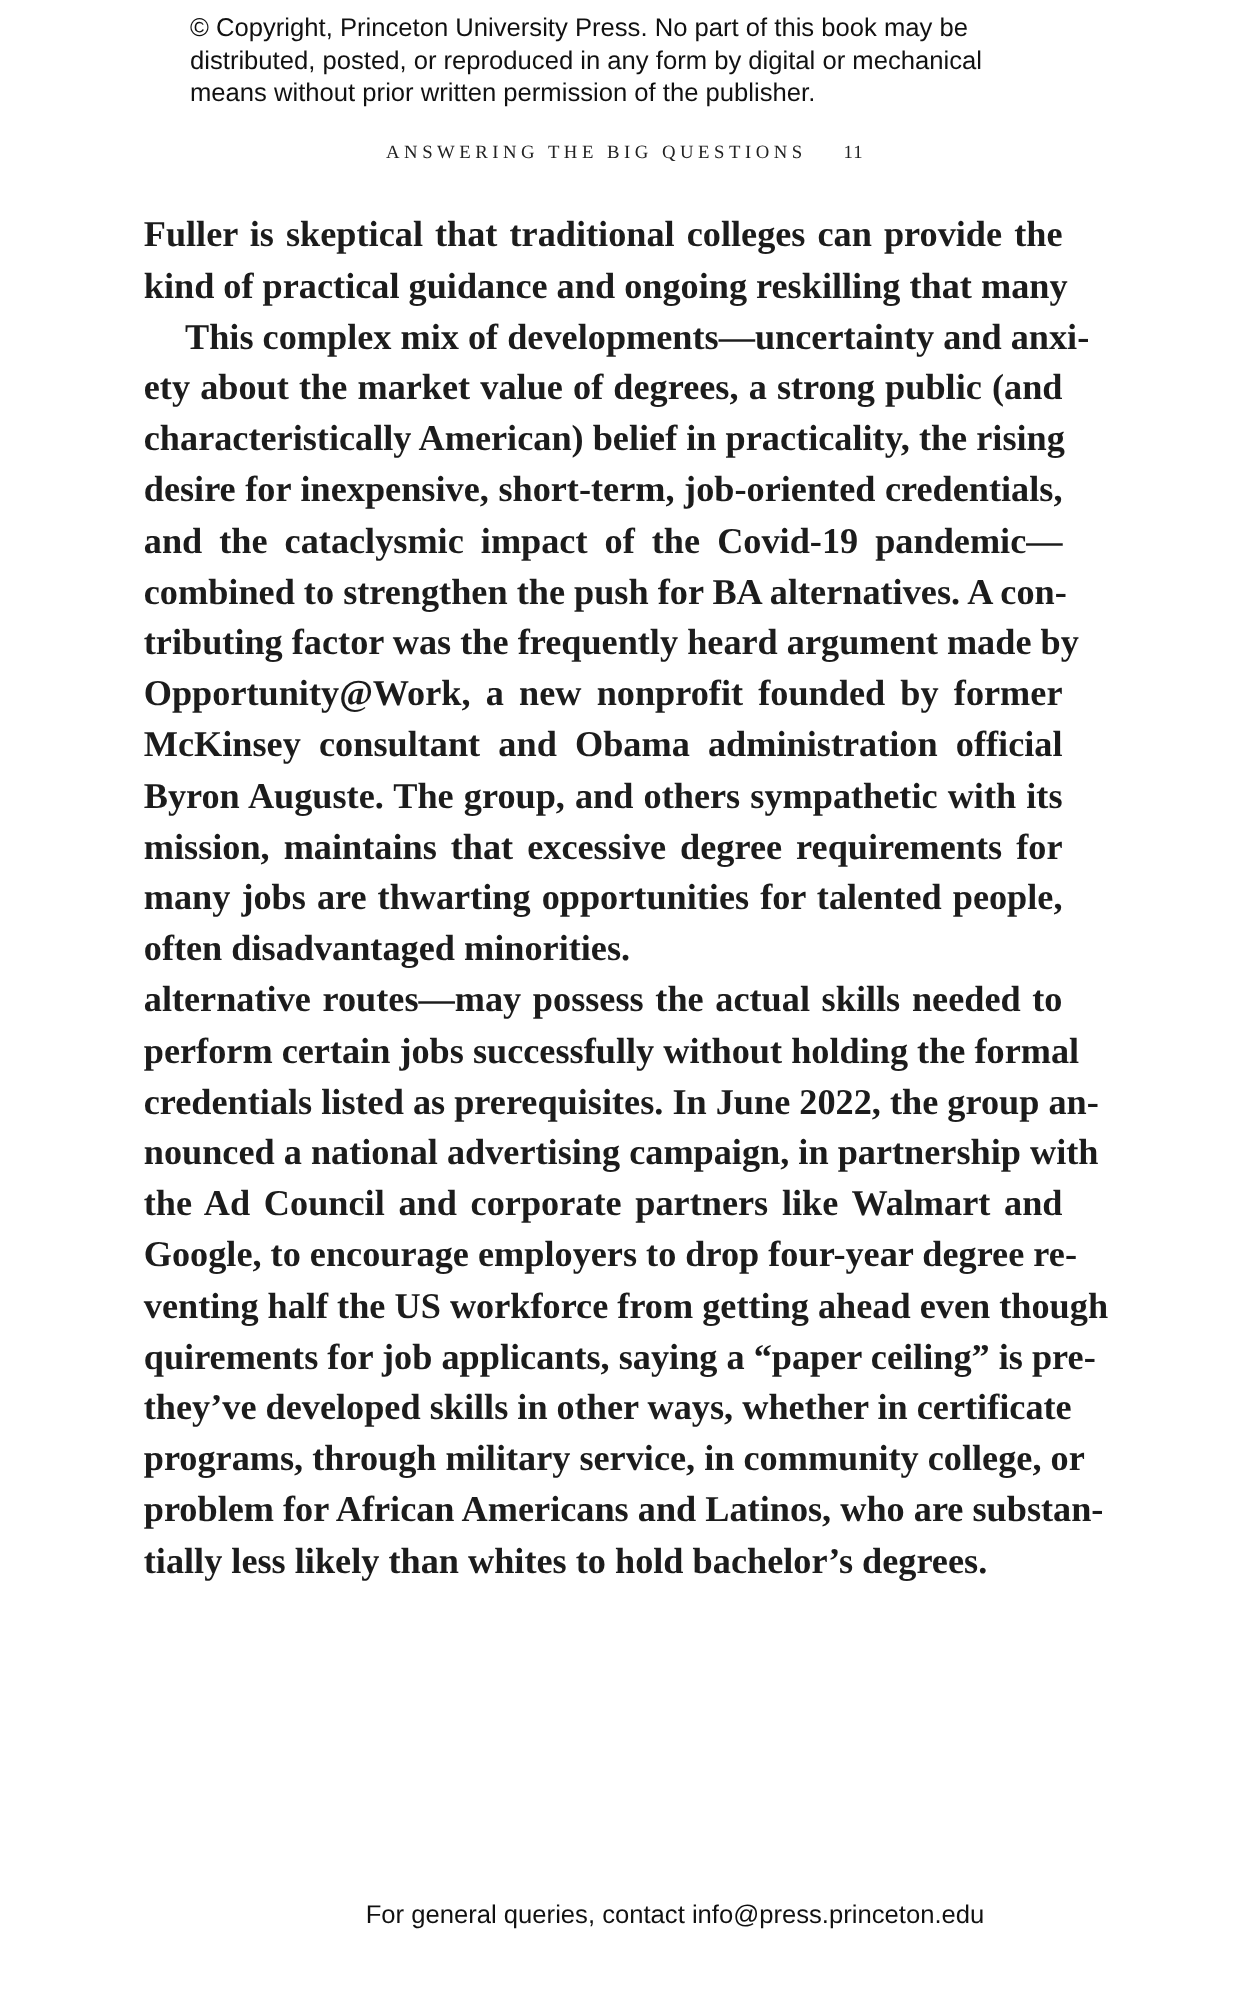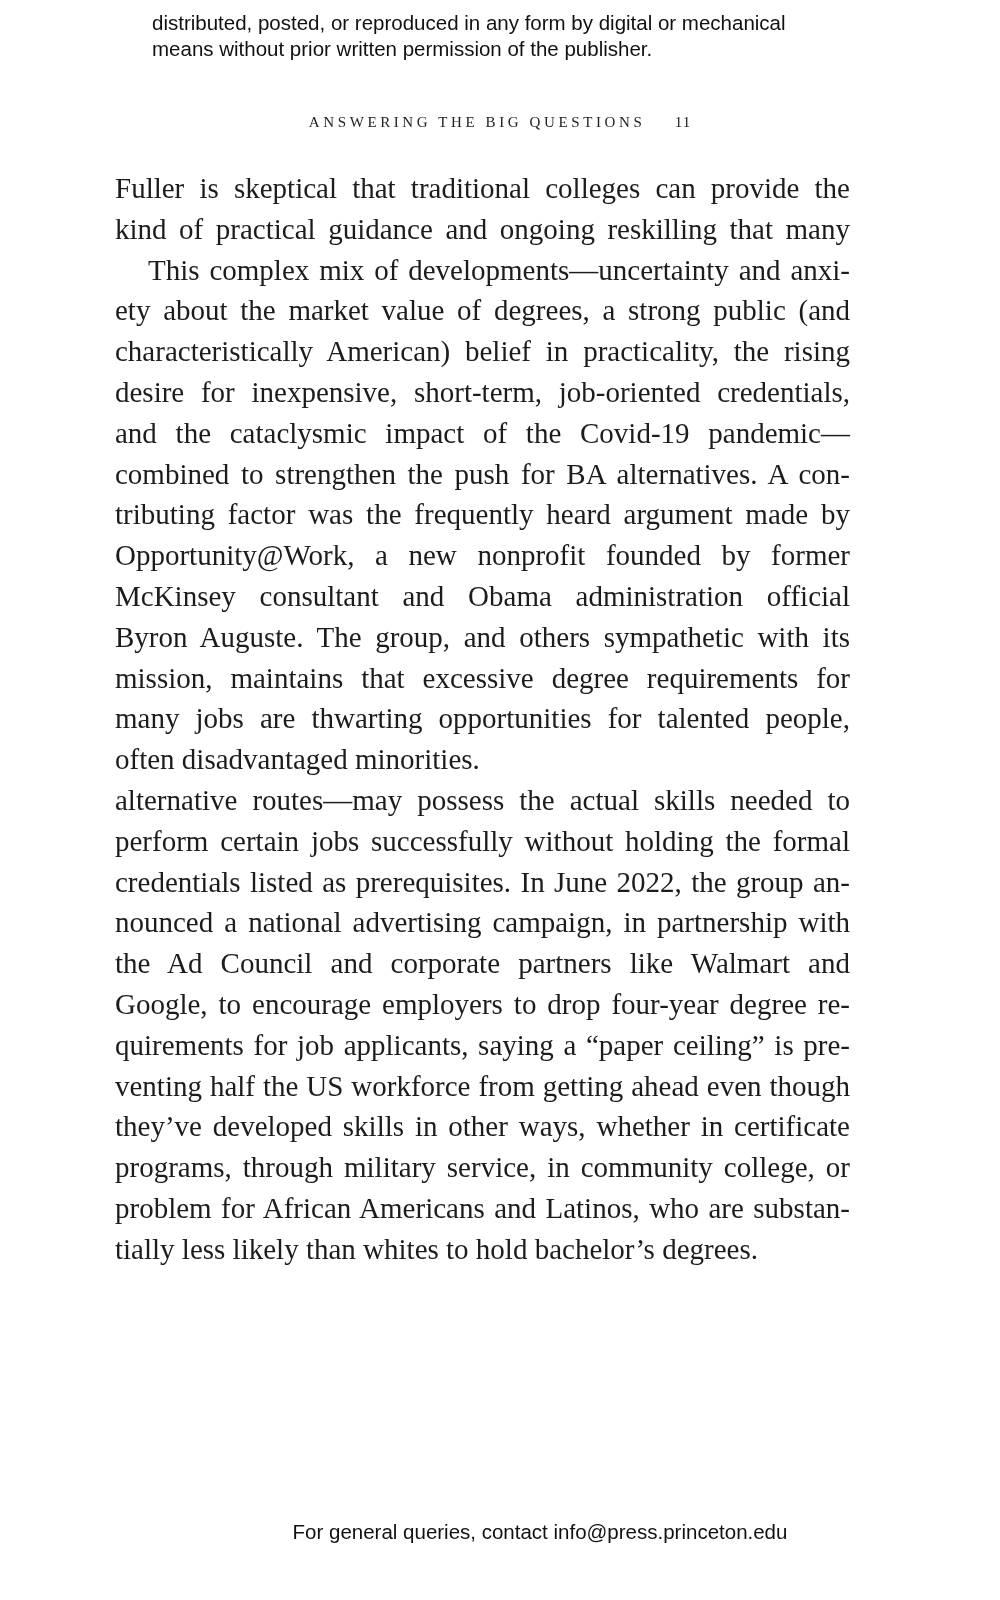"© Copyright, Princeton University Press." span.cline { html: none -> <span>© Copyright, Princeton University Press. No part of this book may be</span> }
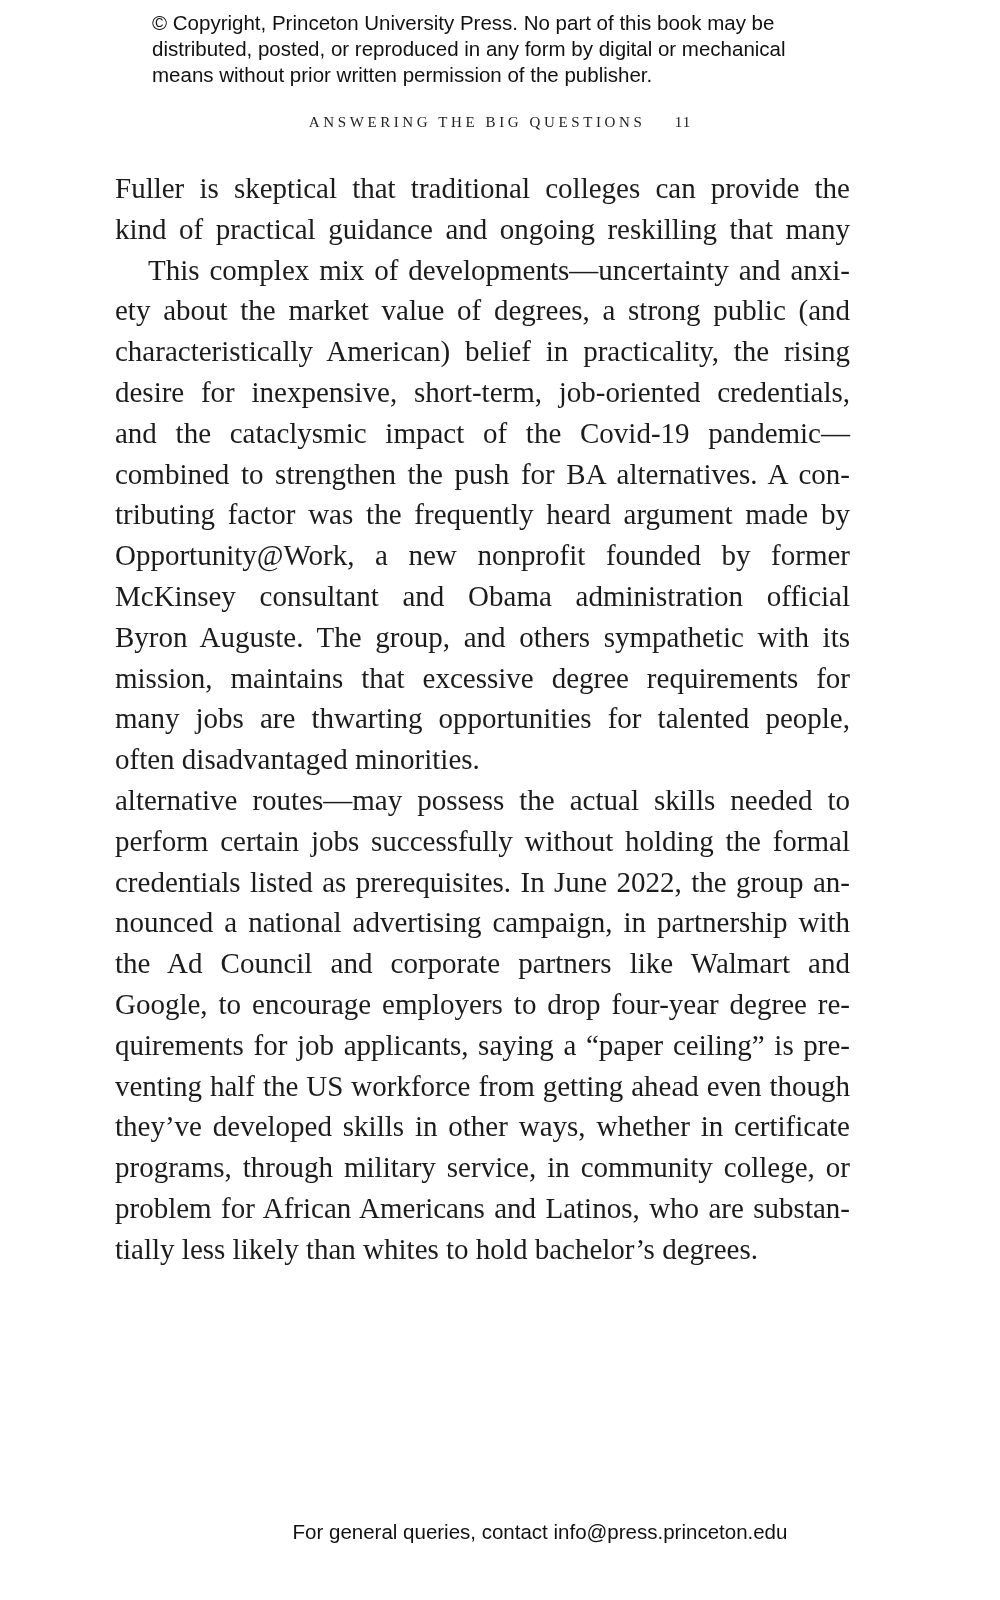"Fuller is skeptical that traditional" .line { font-weight: none -> bold }
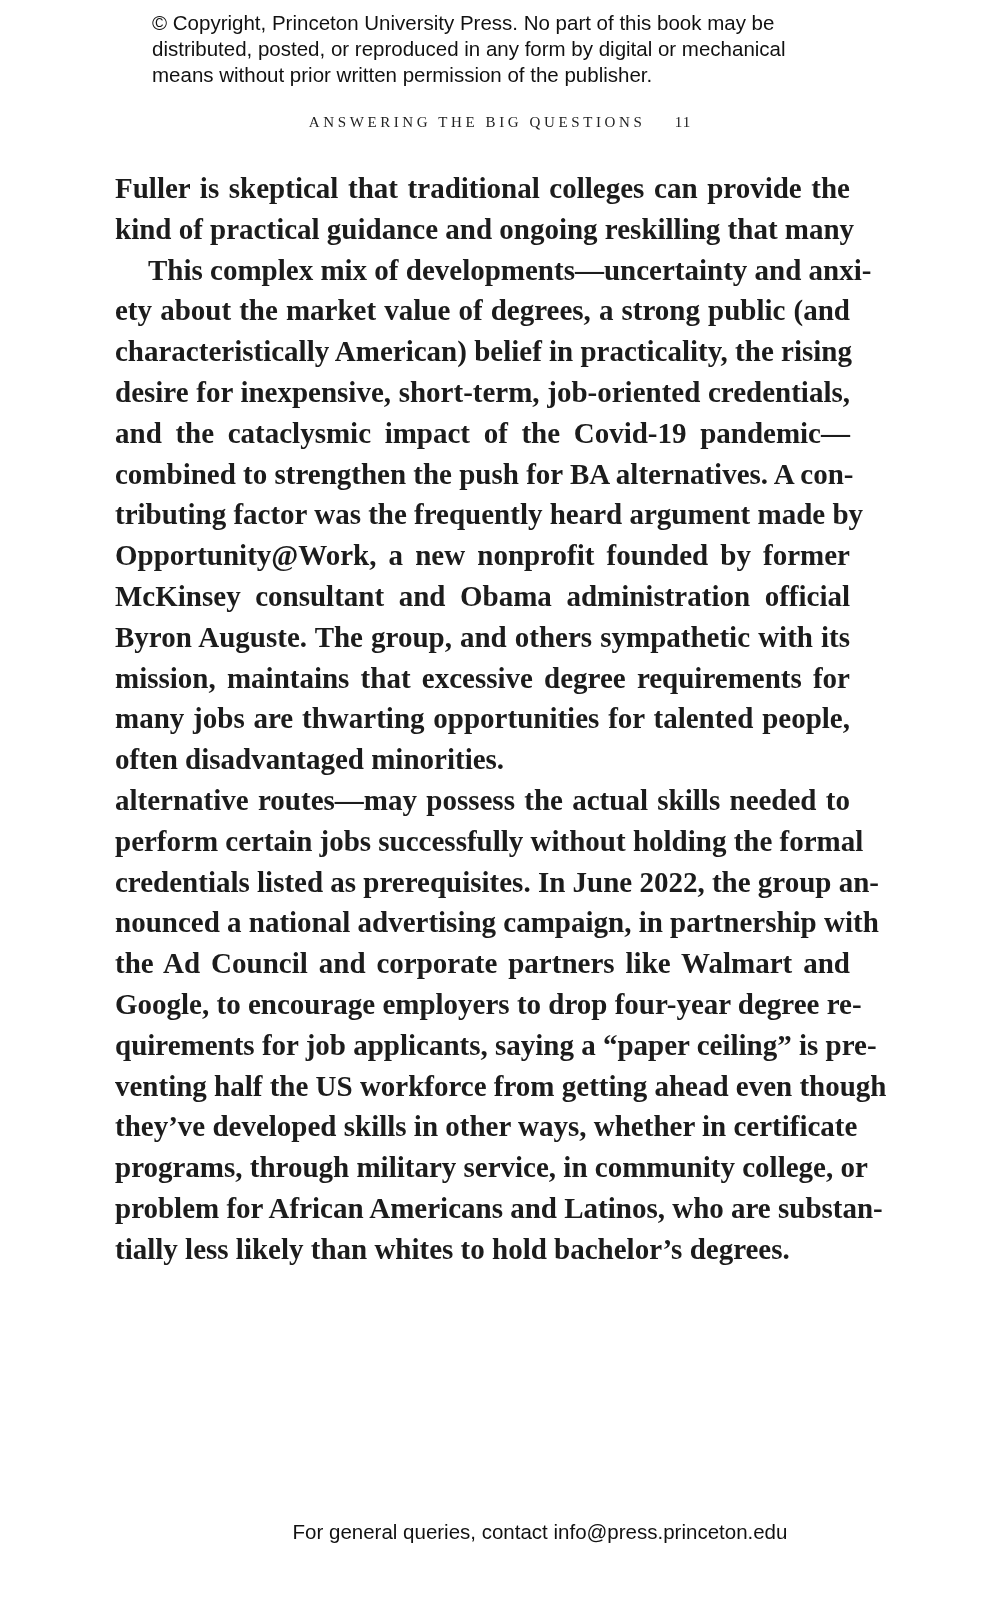"quirements for job applicants, saying" span.line { order: before "venting half the US workforce" -> after "venting half the US workforce" }
